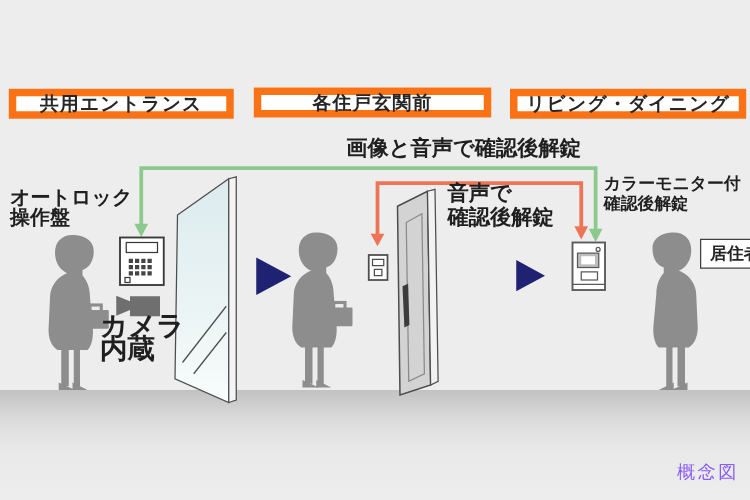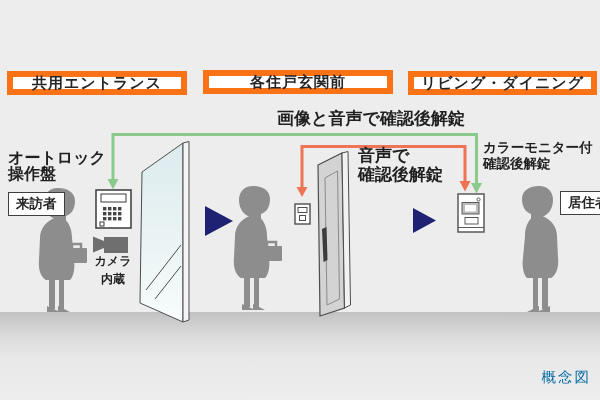"来訪者" div.abs { html: <div>来訪者</div> -> none }
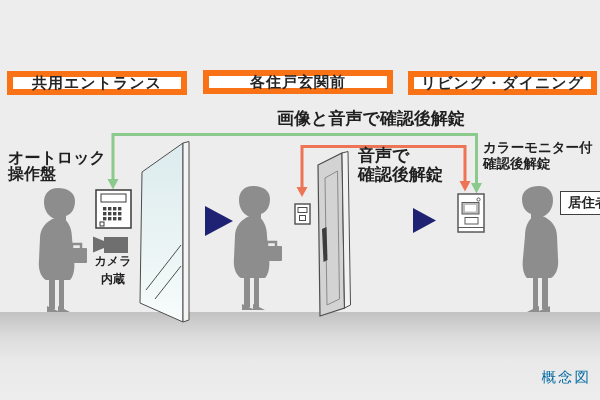"カメラ" #camera-label { font-size: 12px -> 22px; text-align: center -> none }
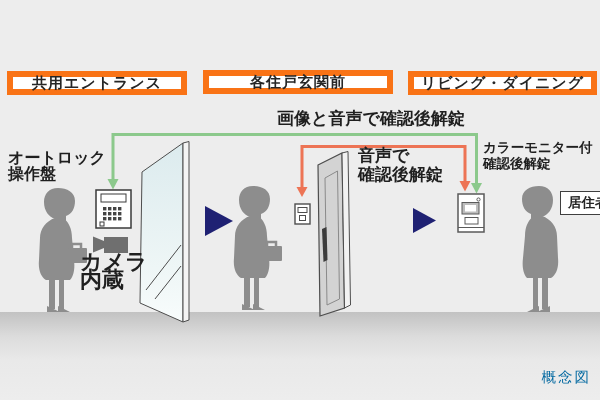"概念図" #caption { color: #0369a1 -> #8b5cf6 }
